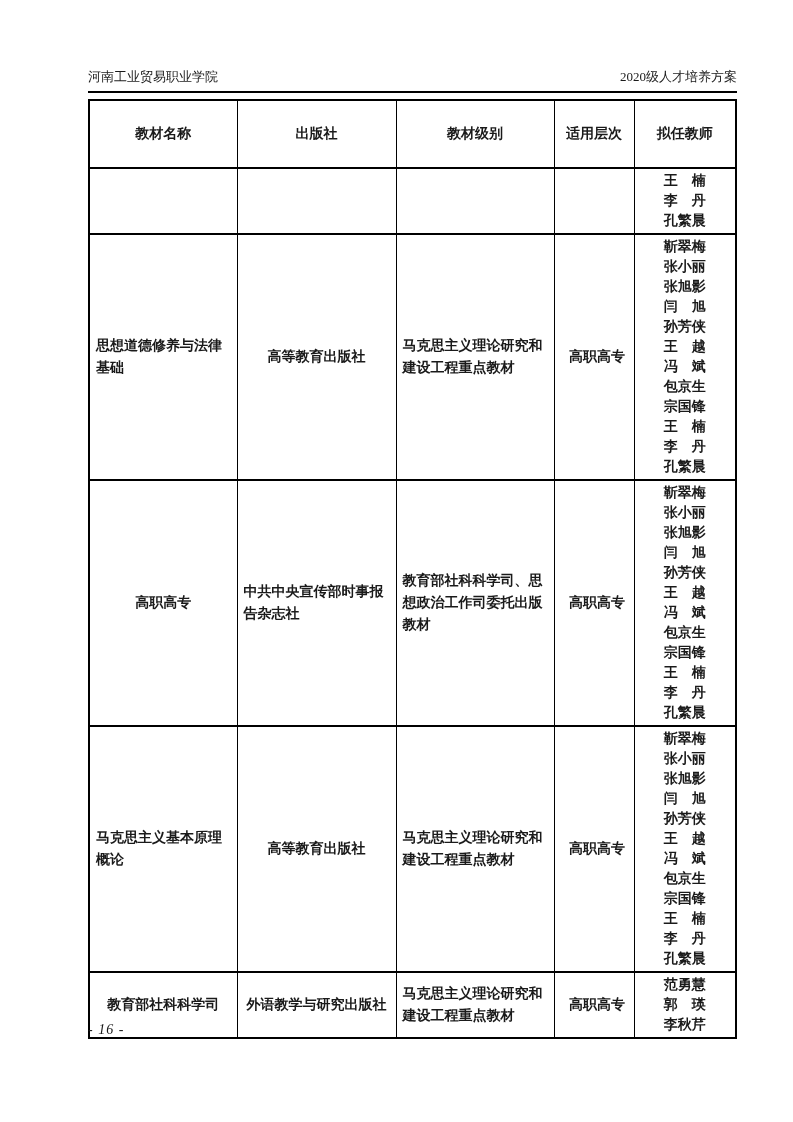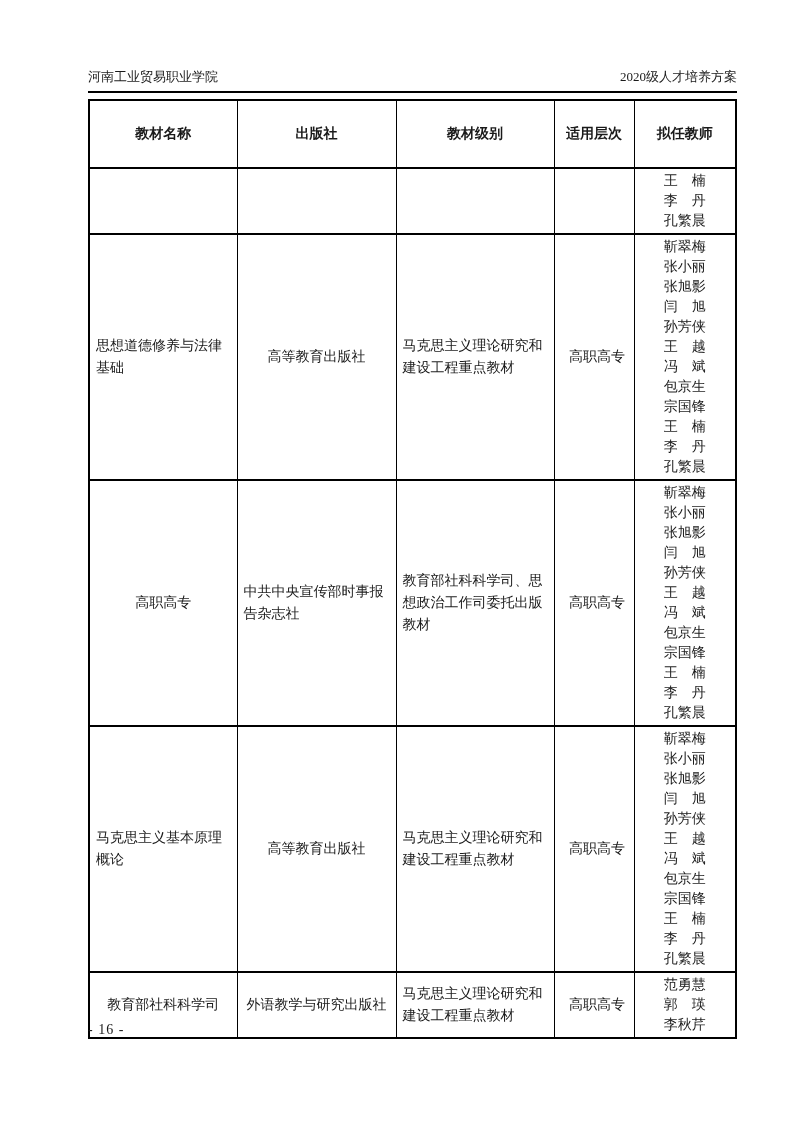"王 楠" .doc-table td { font-weight: none -> bold }
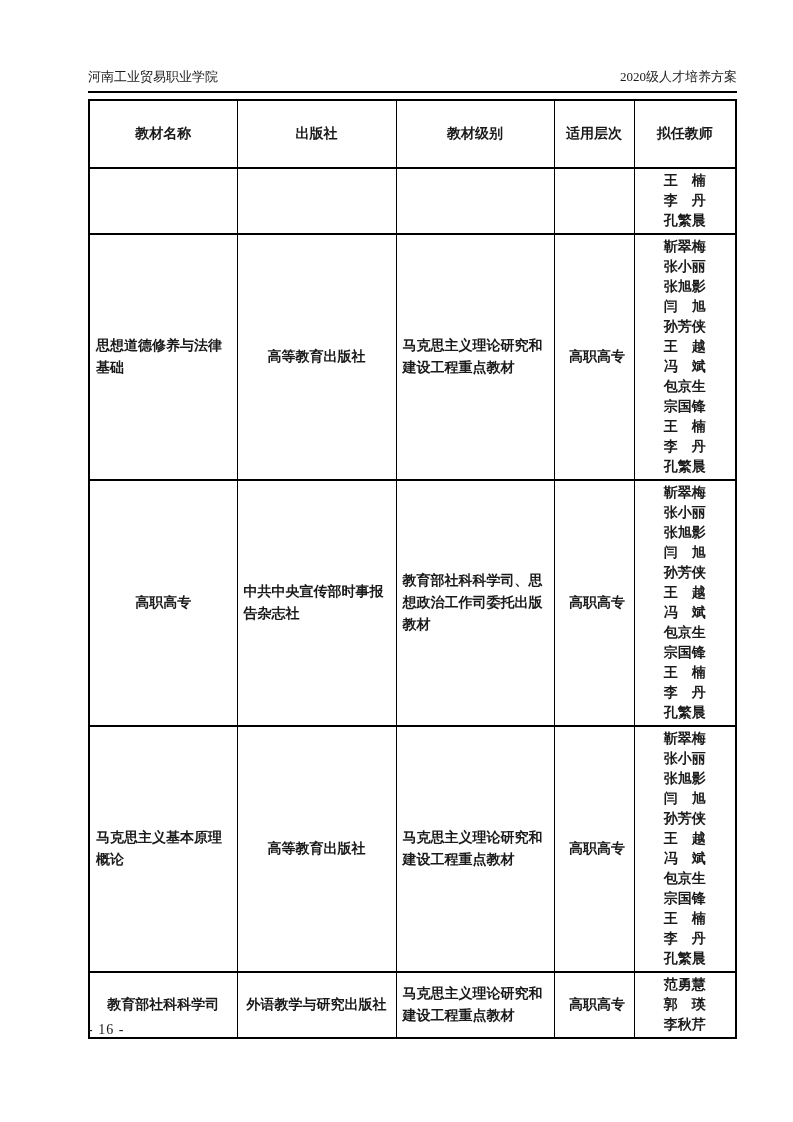"- 16 -" .page-footer { font-style: none -> italic }
